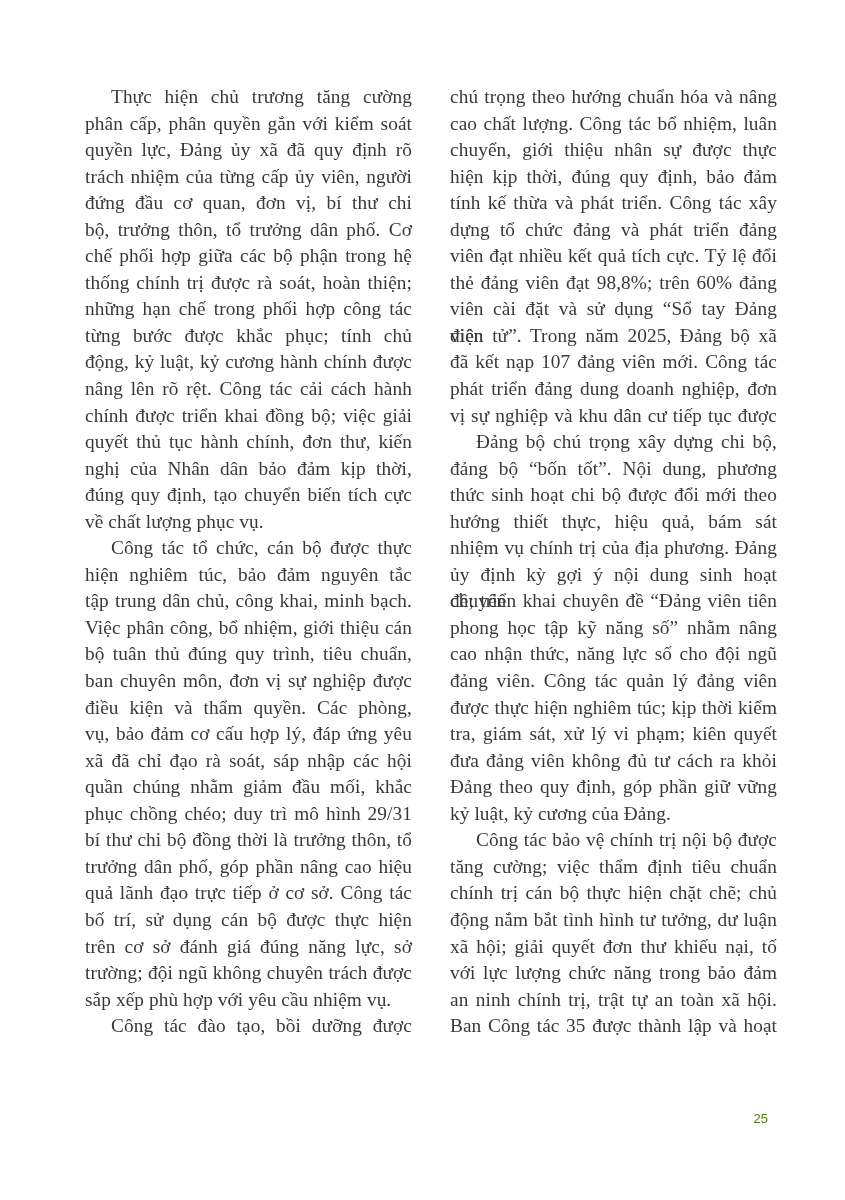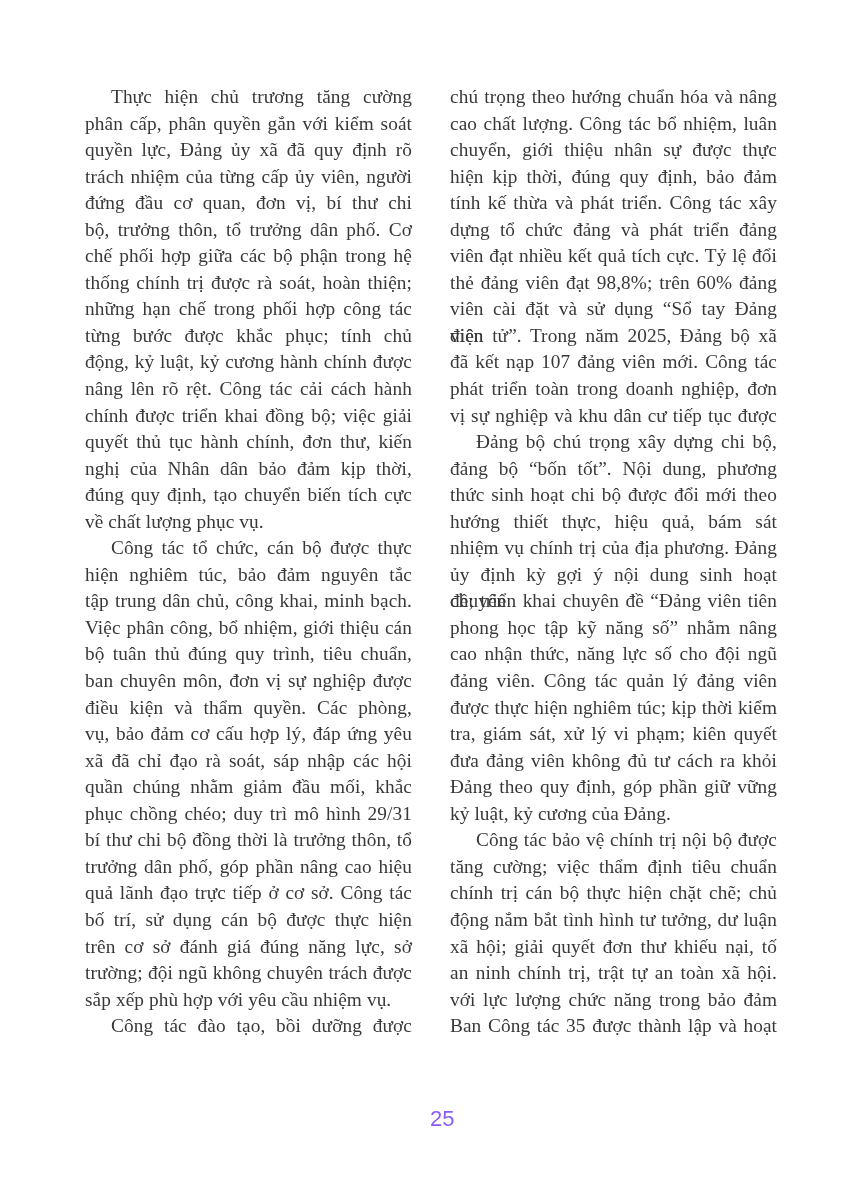"phát triển toàn trong doanh" div.line { text: toàn trong -> đảng dung }
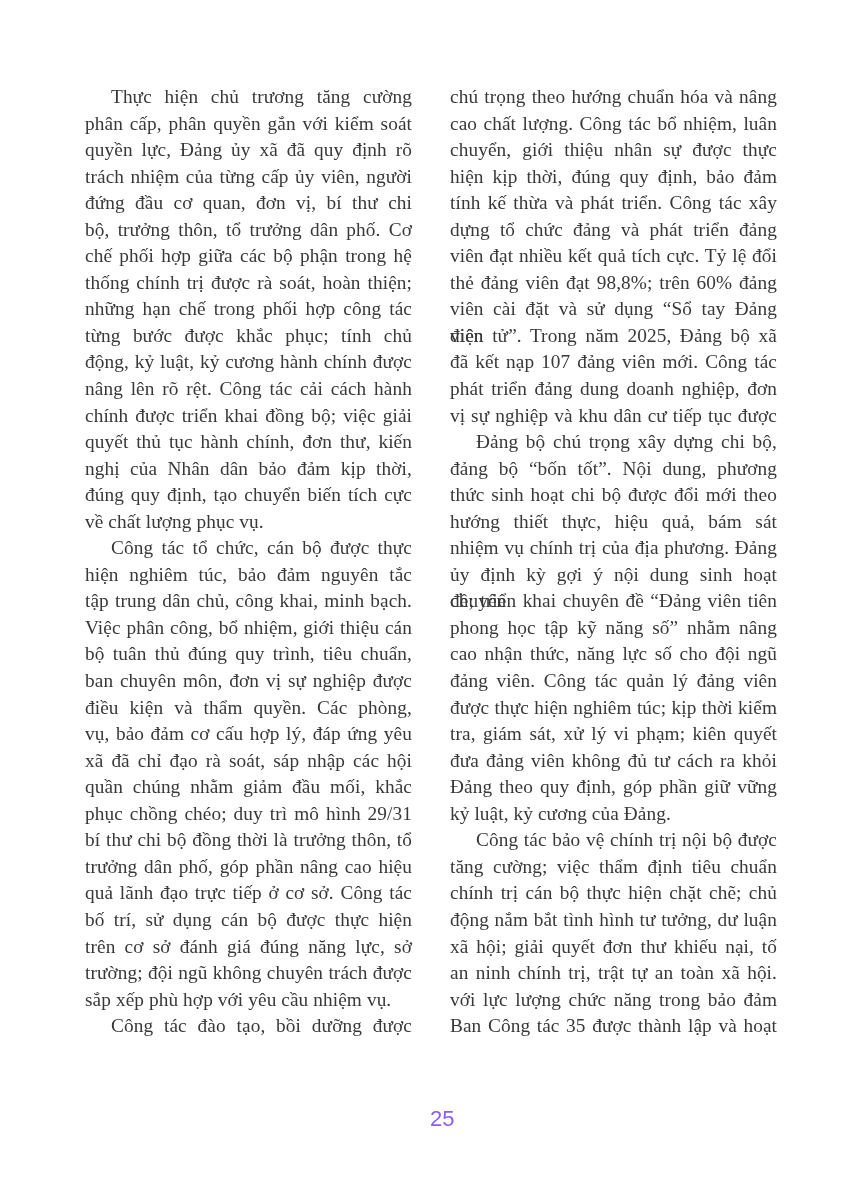"an ninh chính trị, trật" div.line { order: before "với lực lượng chức năng" -> after "với lực lượng chức năng" }
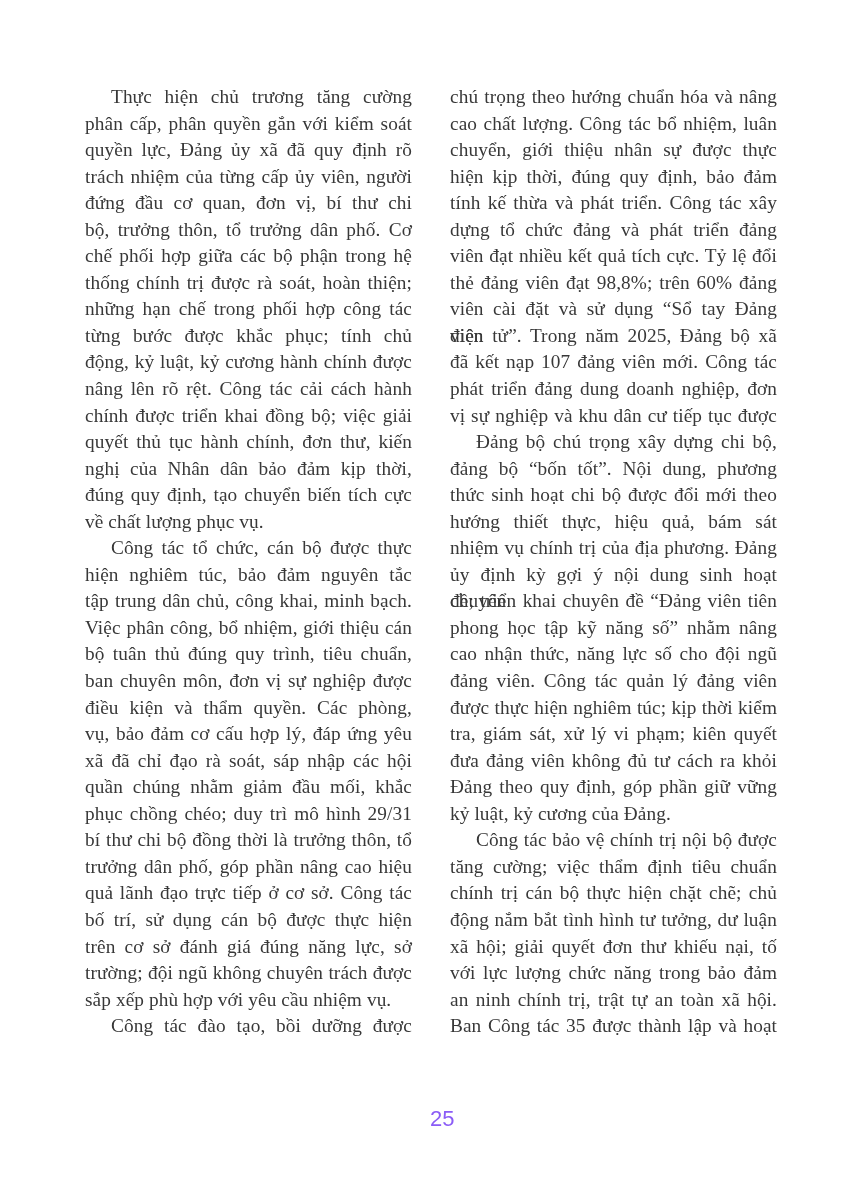"25" .page-number { color: #8b5cf6 -> #4d7c0f; font-size: 22px -> 13px; text-align: left -> right }
